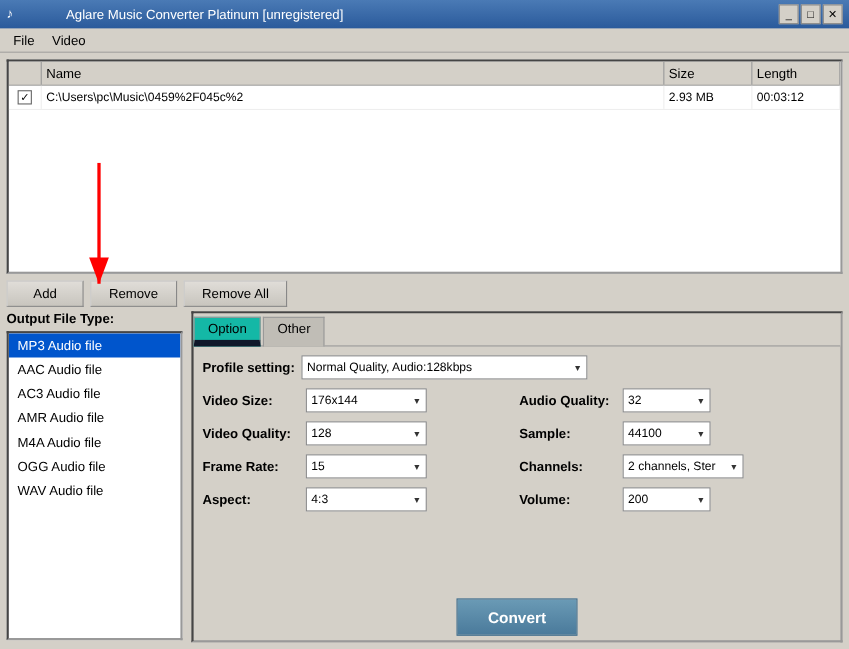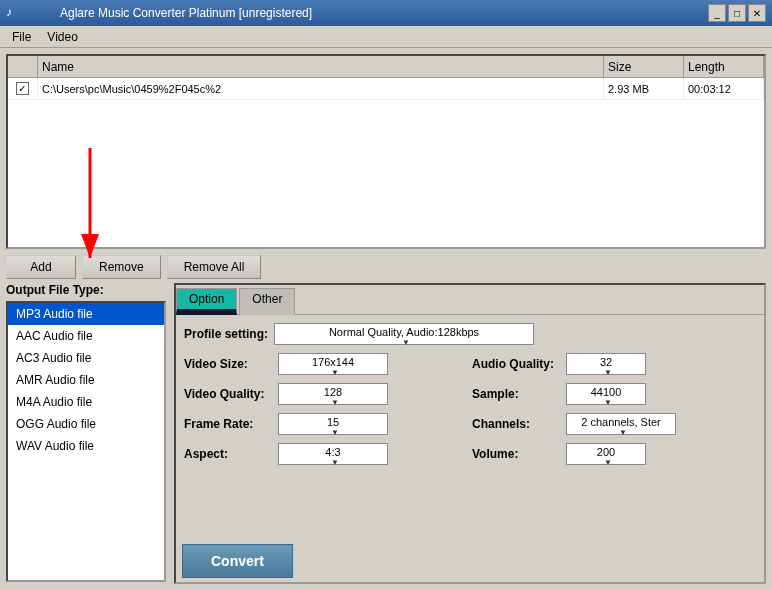"Normal Quality, Audio:128kbps" .select-box { flex-direction: column -> none }
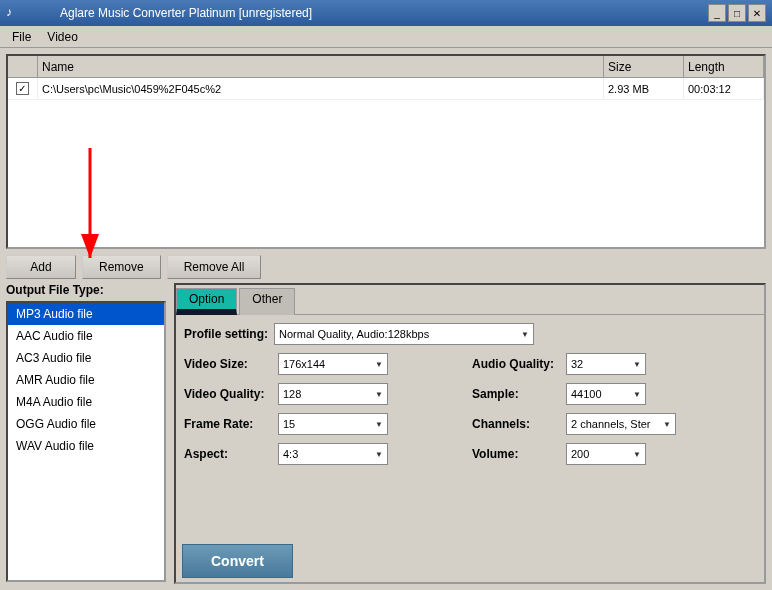"Convert" .convert-btn-area { justify-content: flex-start -> center }
